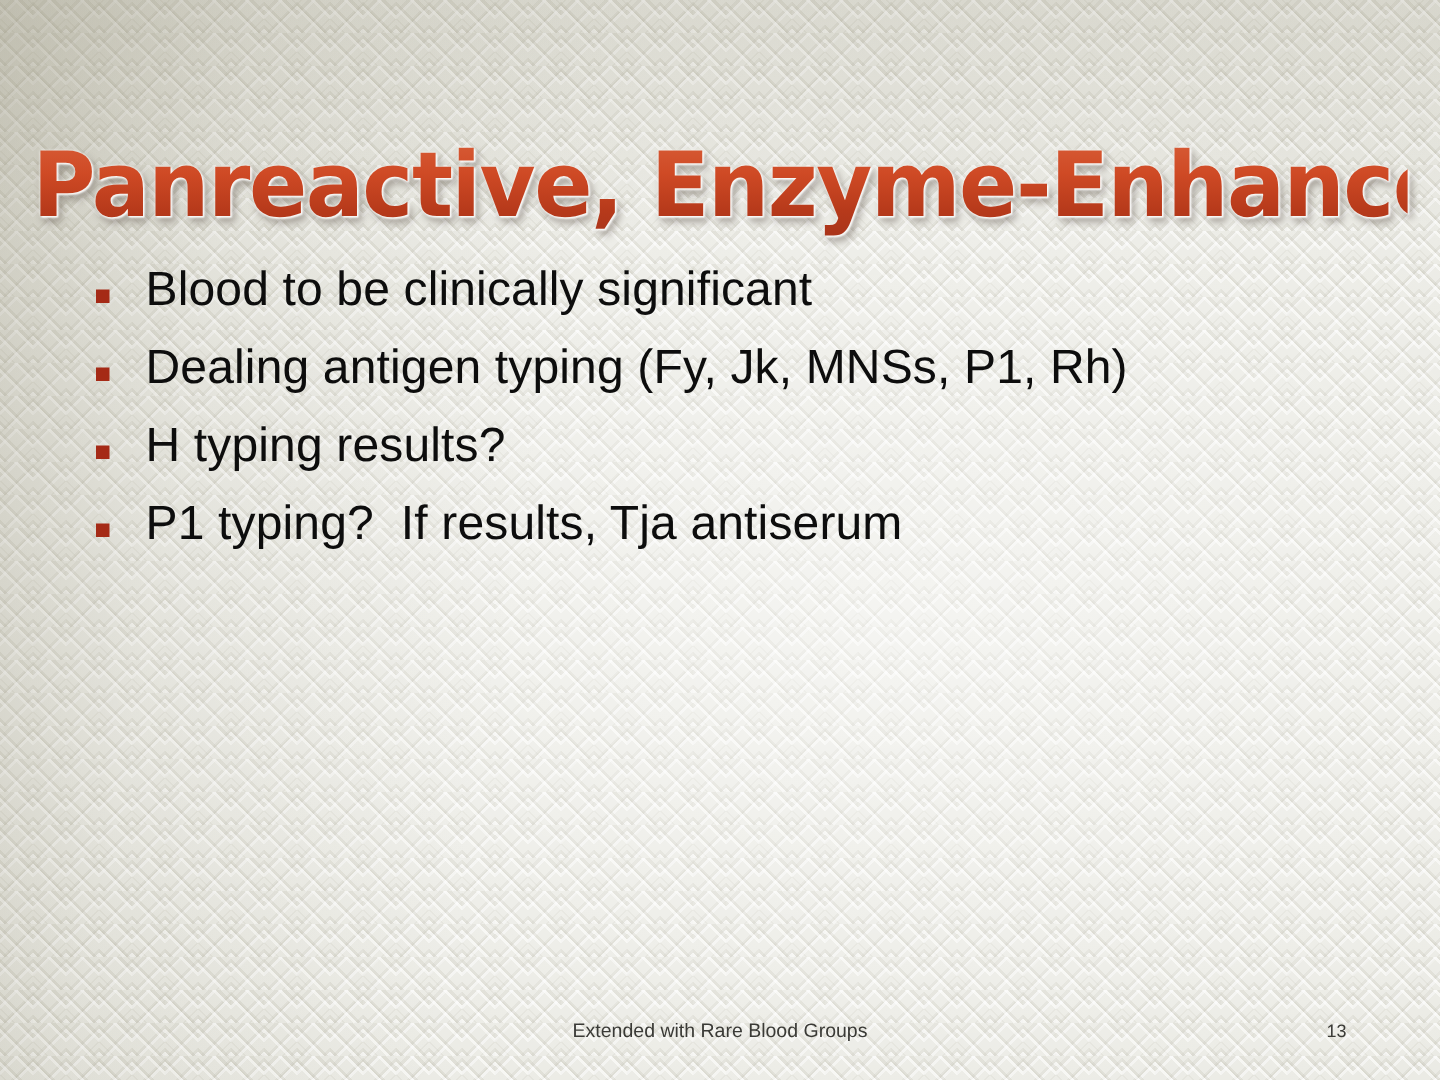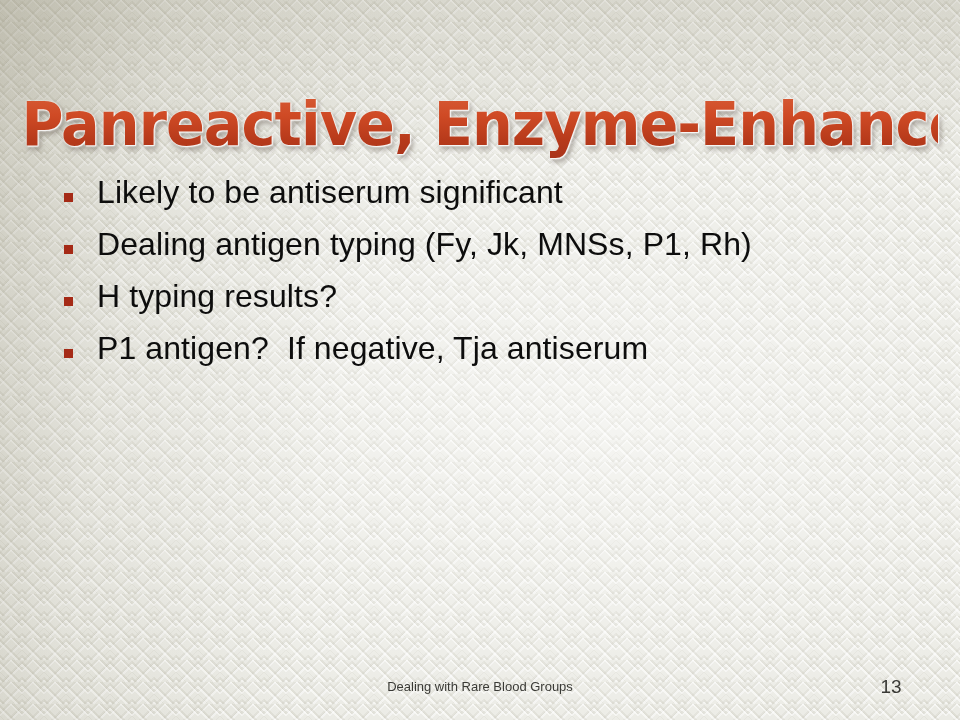"Likely to be antiserum significant" span.bullet-text { text: Likely to be antiserum -> Blood to be clinically }
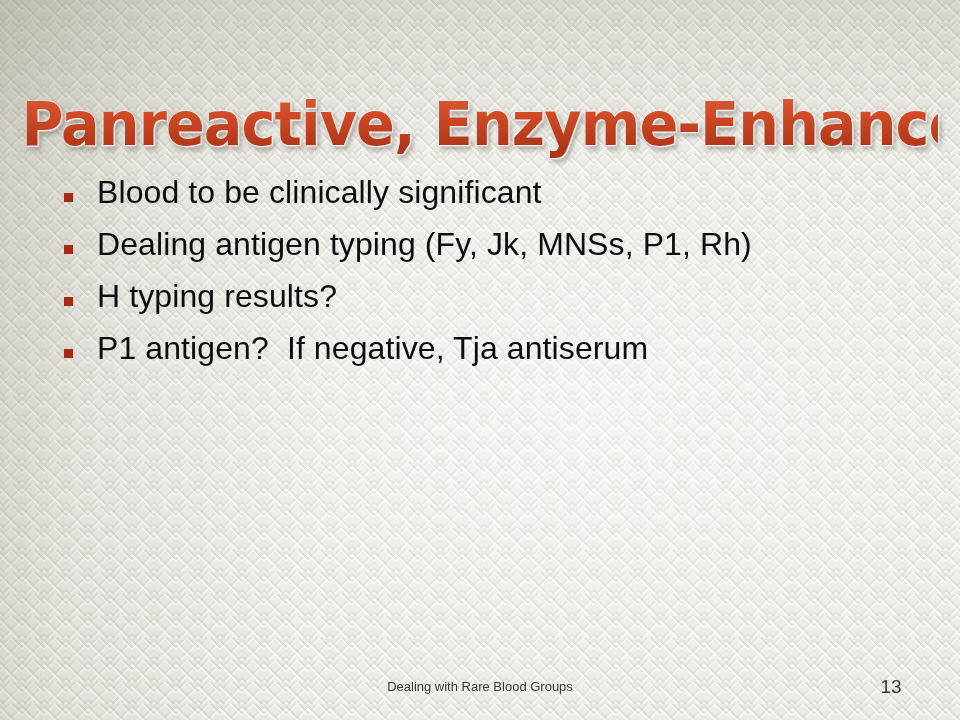"P1 antigen? If negative, Tja" span.bullet-text { text: antigen?  If negative -> typing?  If results }
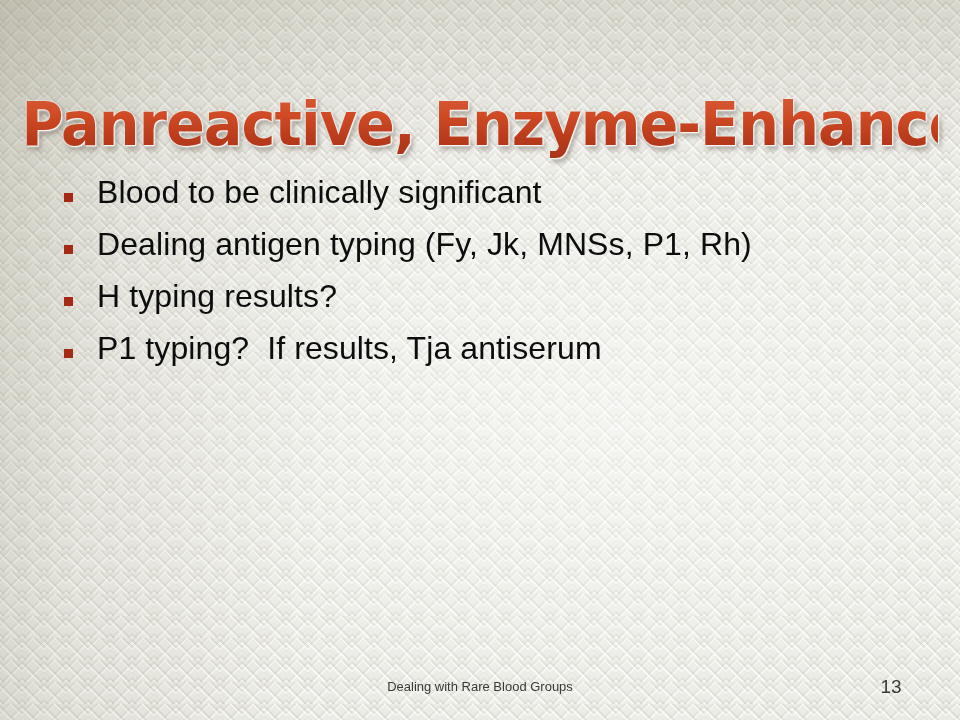"Dealing with Rare Blood Groups" div.footer-text { text: Dealing -> Extended }
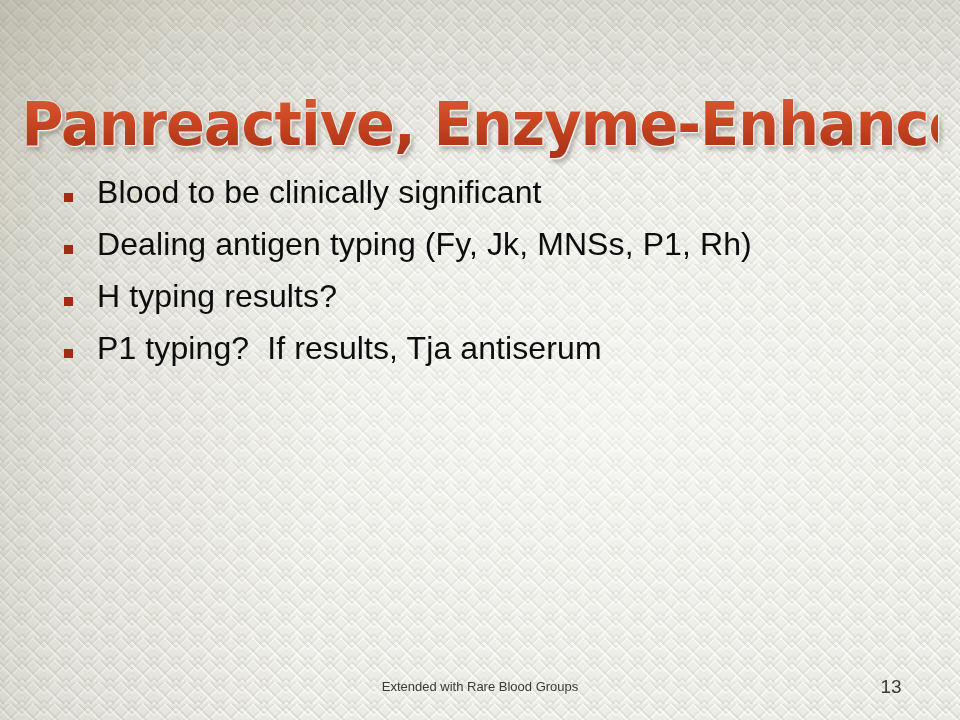"13" .page-number { font-size: 19px -> 12px }
